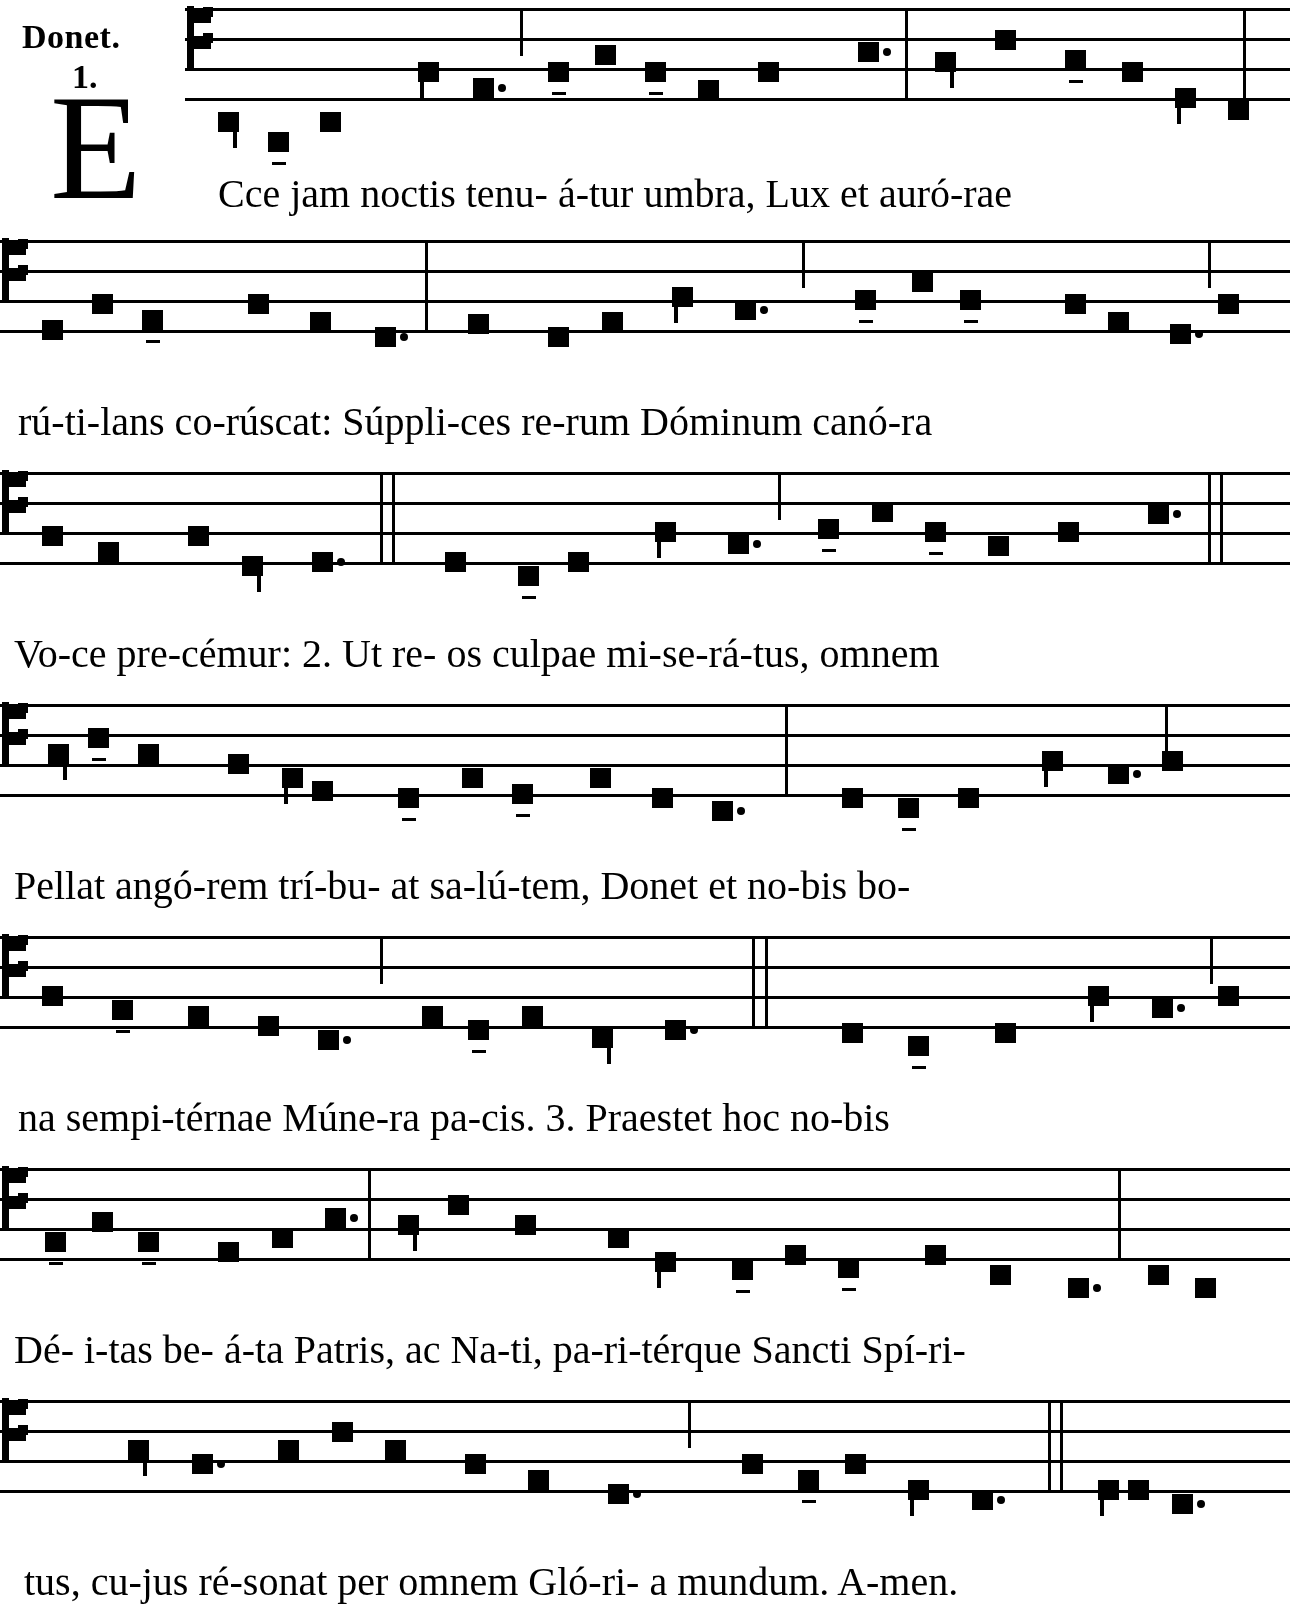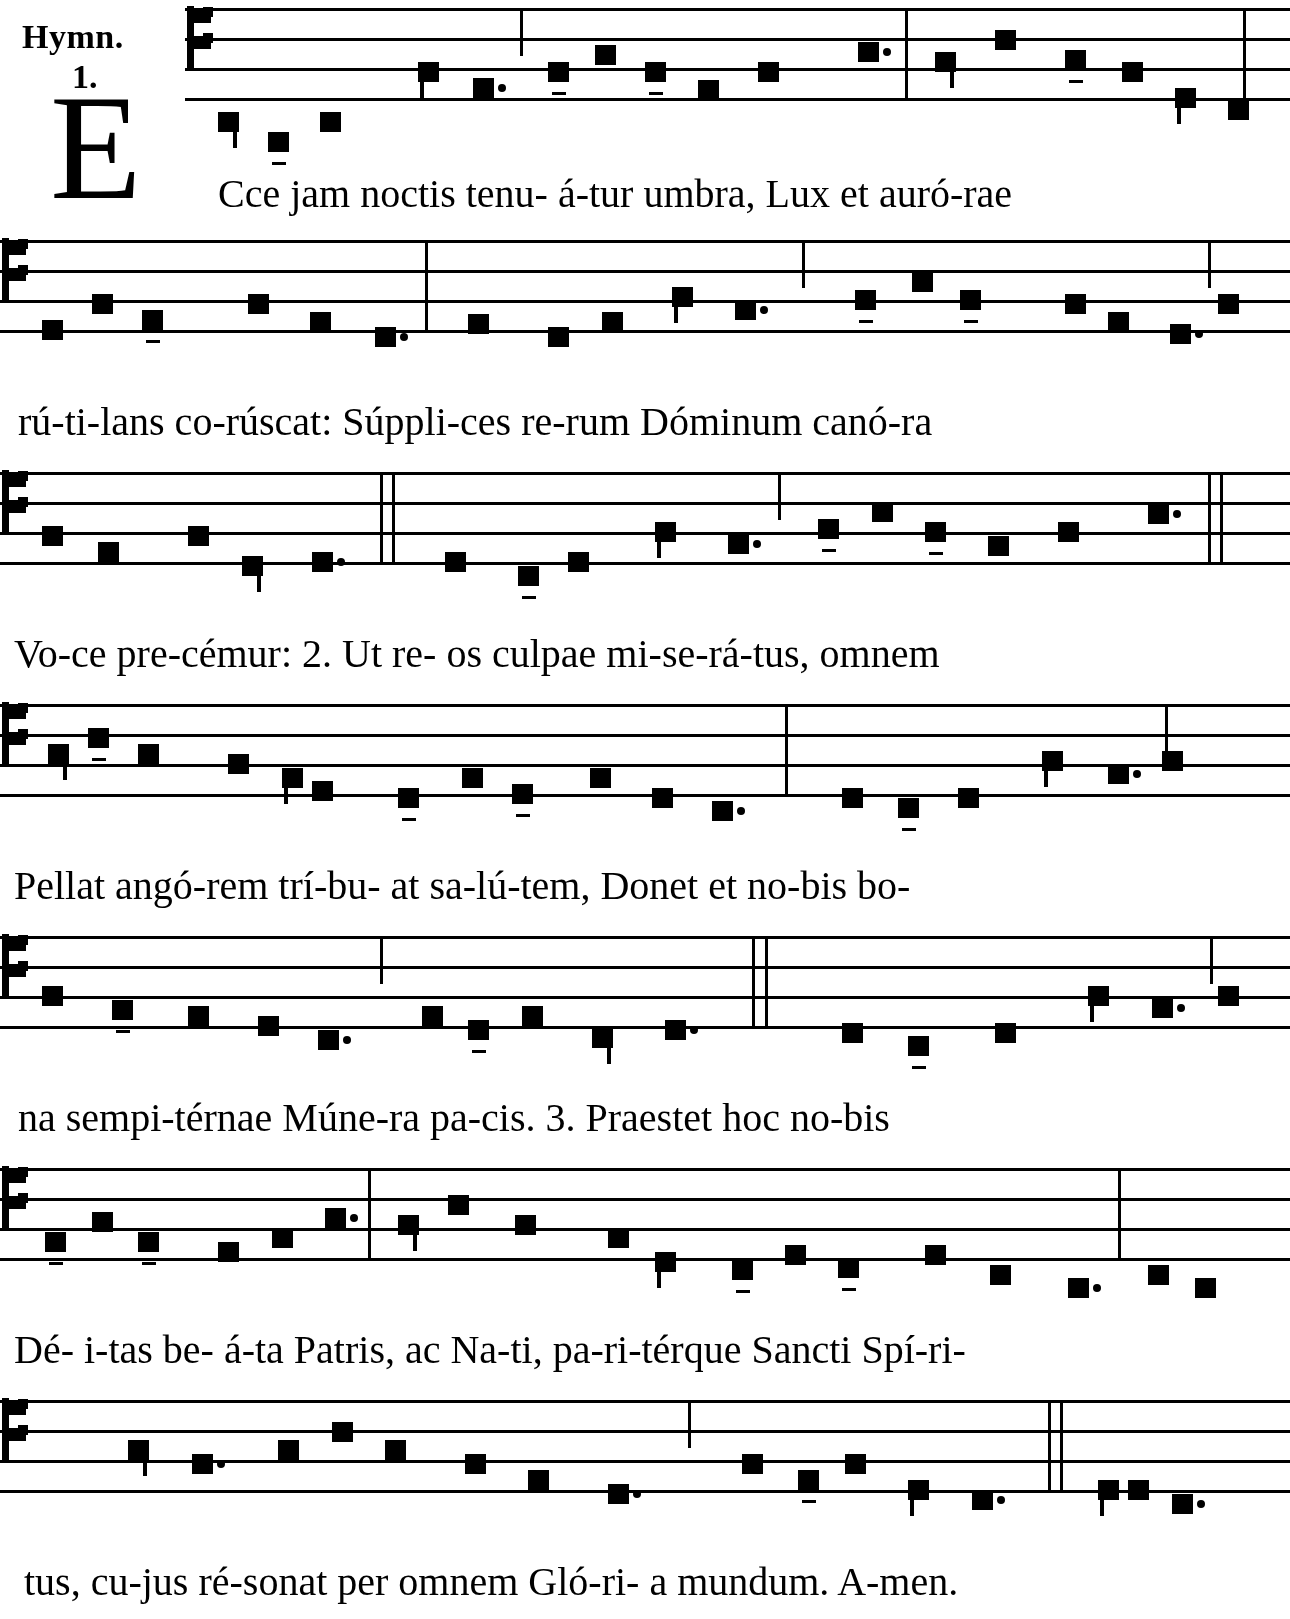"Hymn." div.hymn-label { text: Hymn -> Donet }
